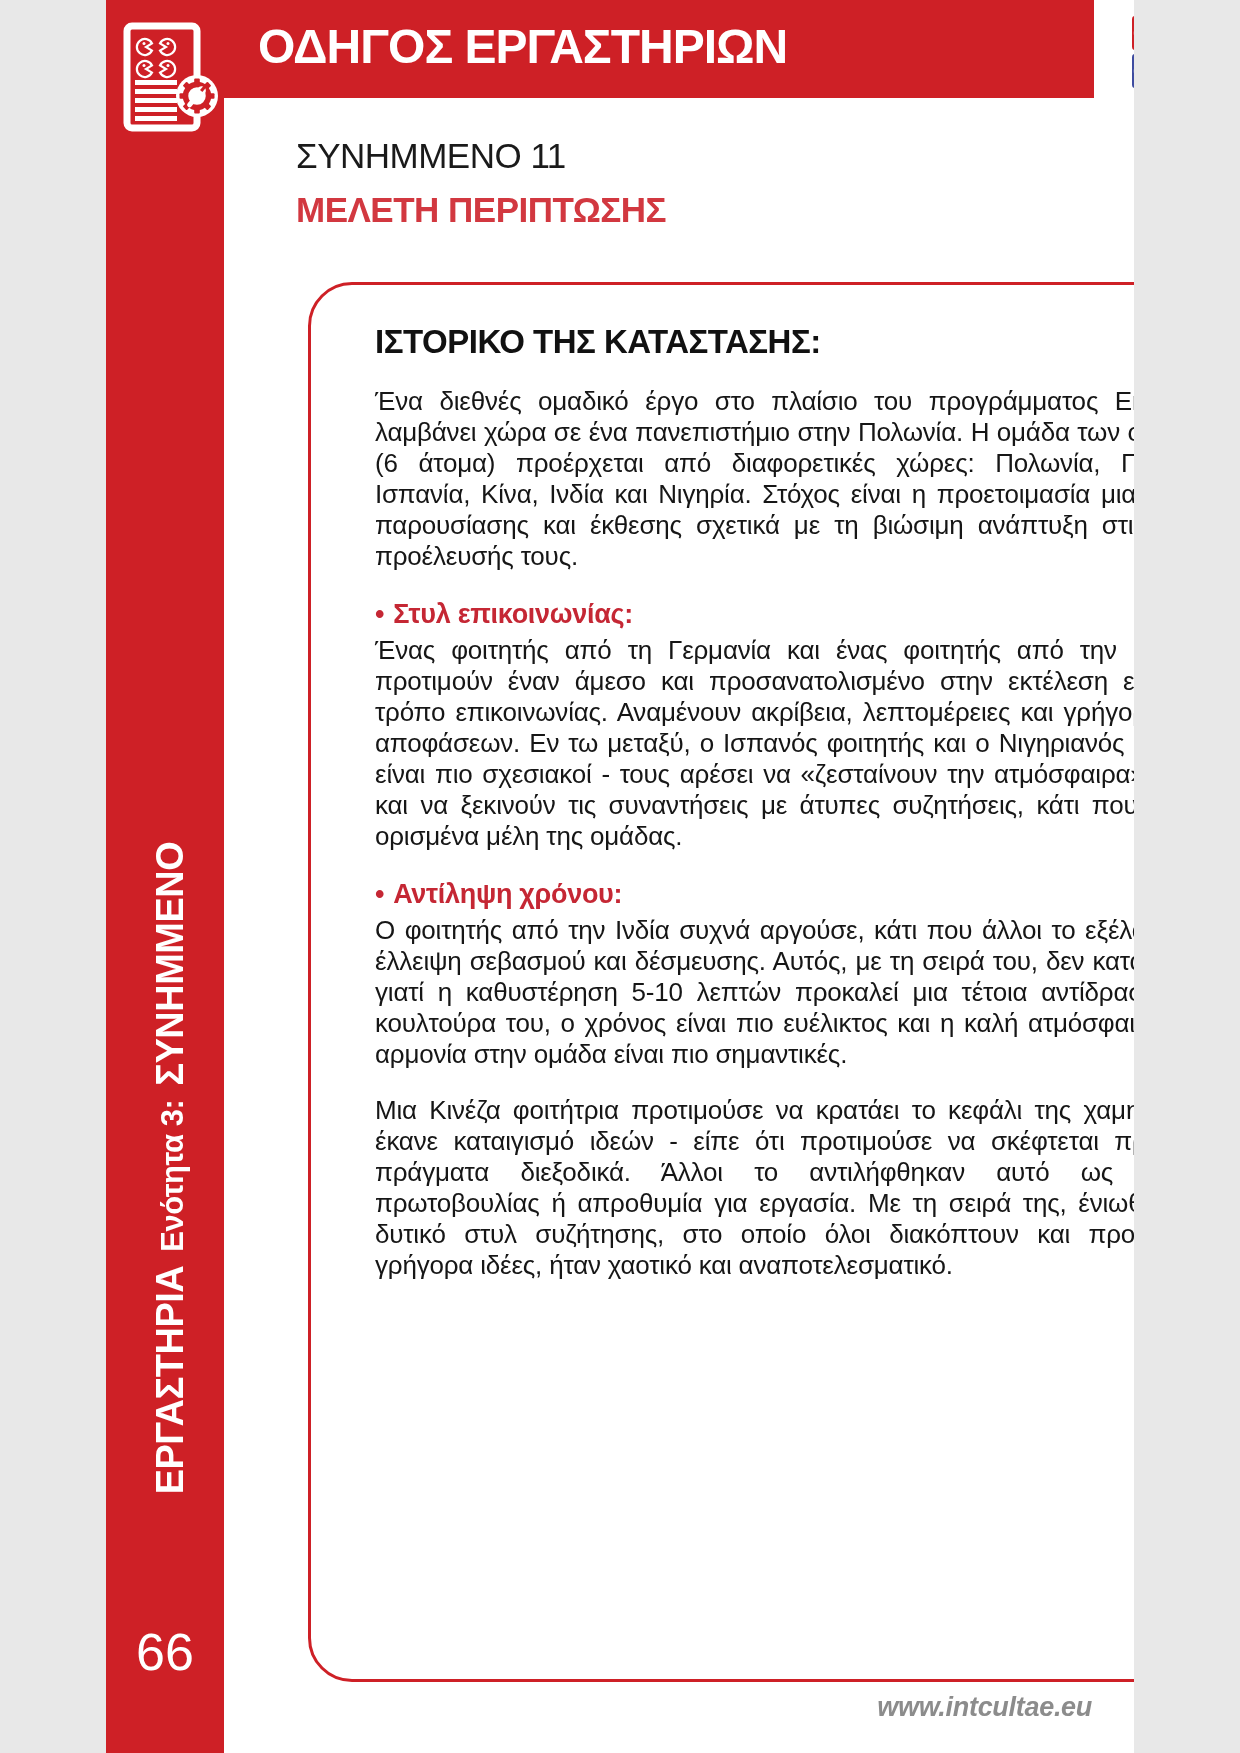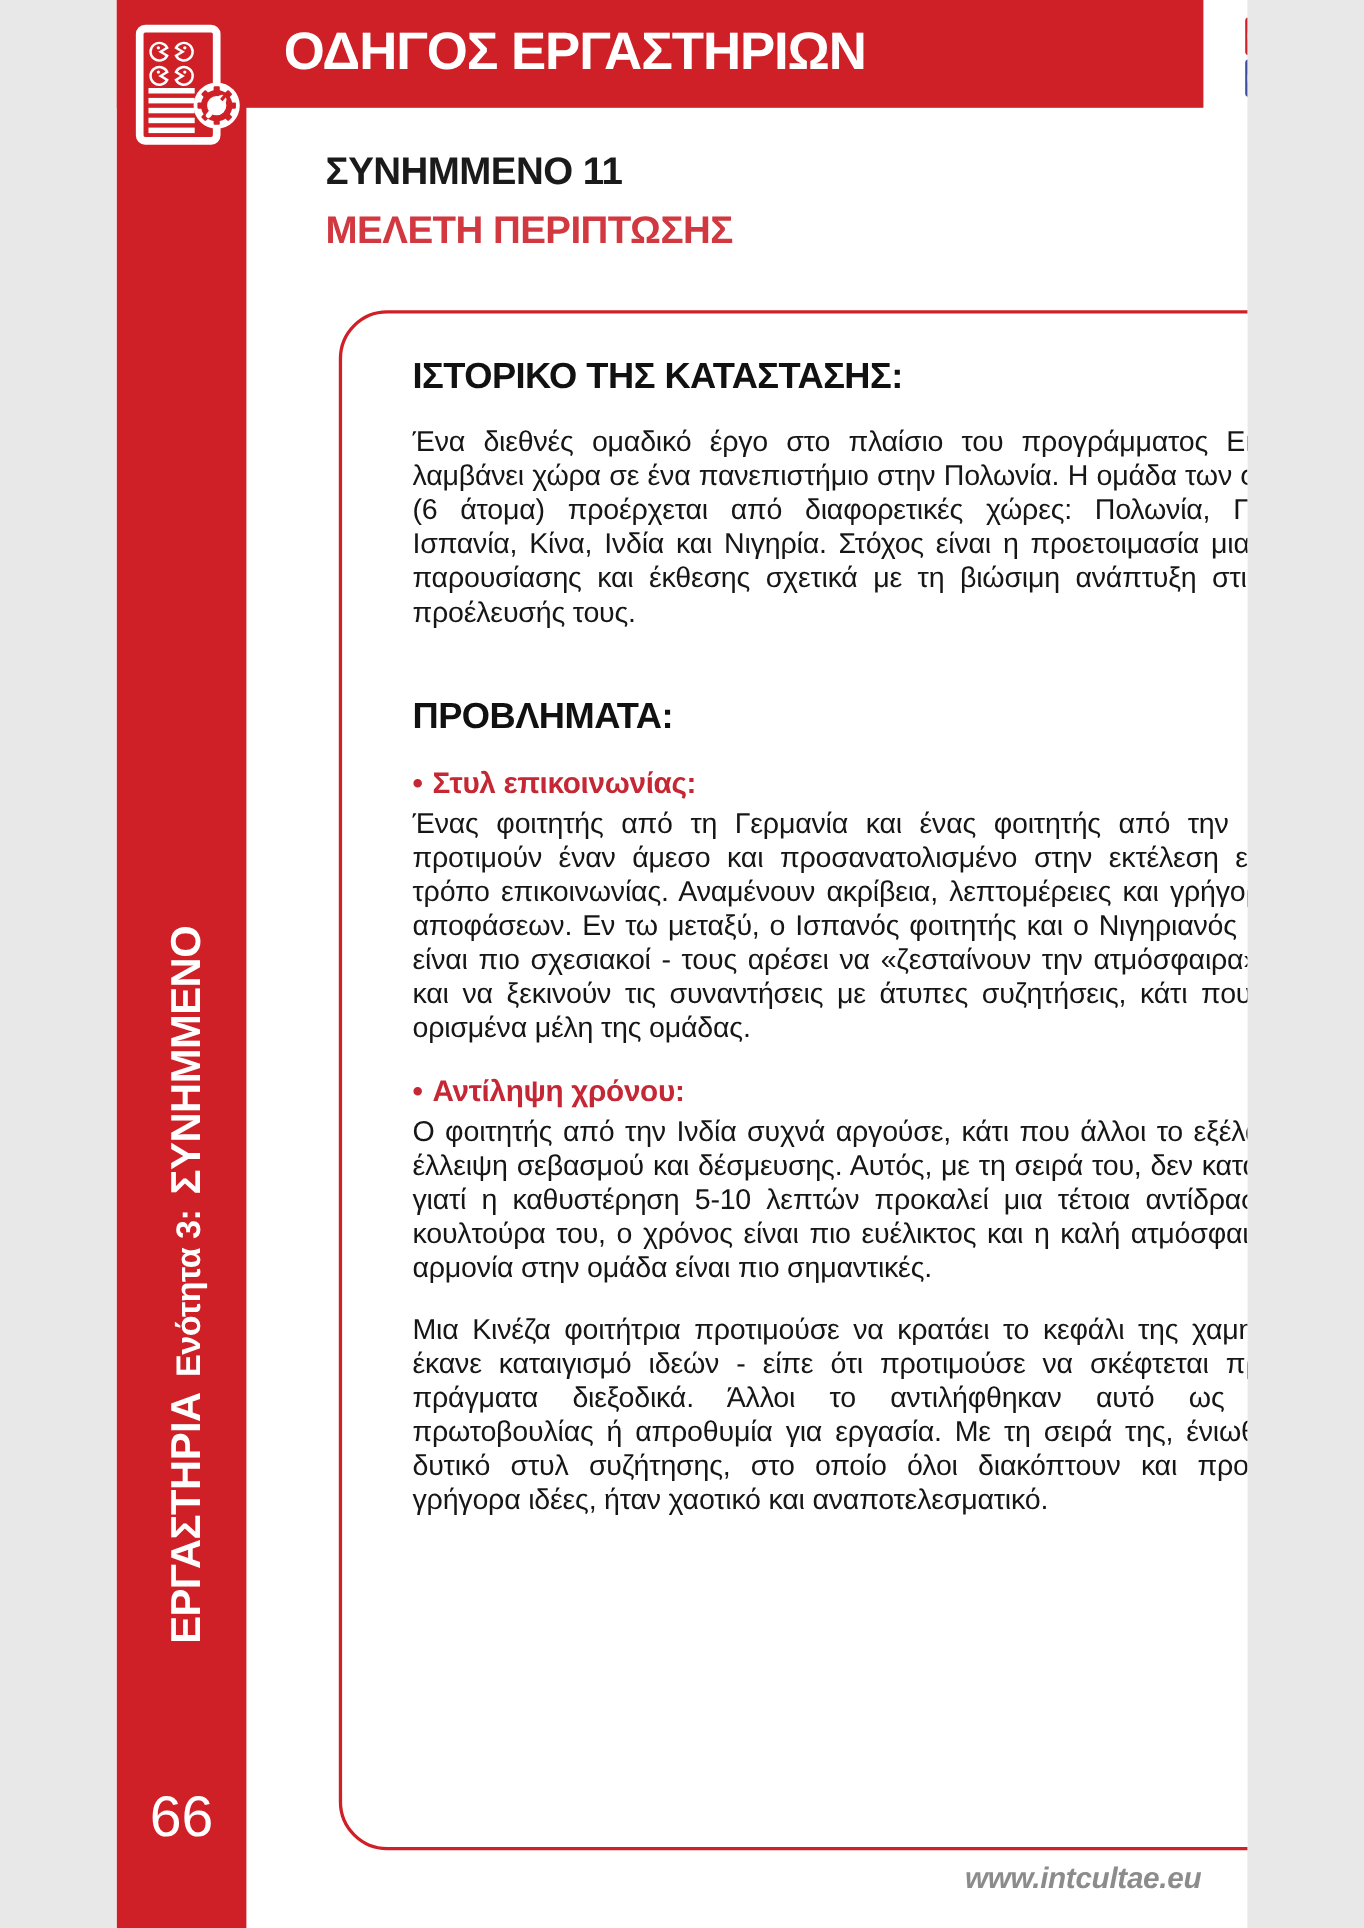"ΣΥΝΗΜΜΕΝΟ 11" .attach-title { font-weight: bold -> normal }
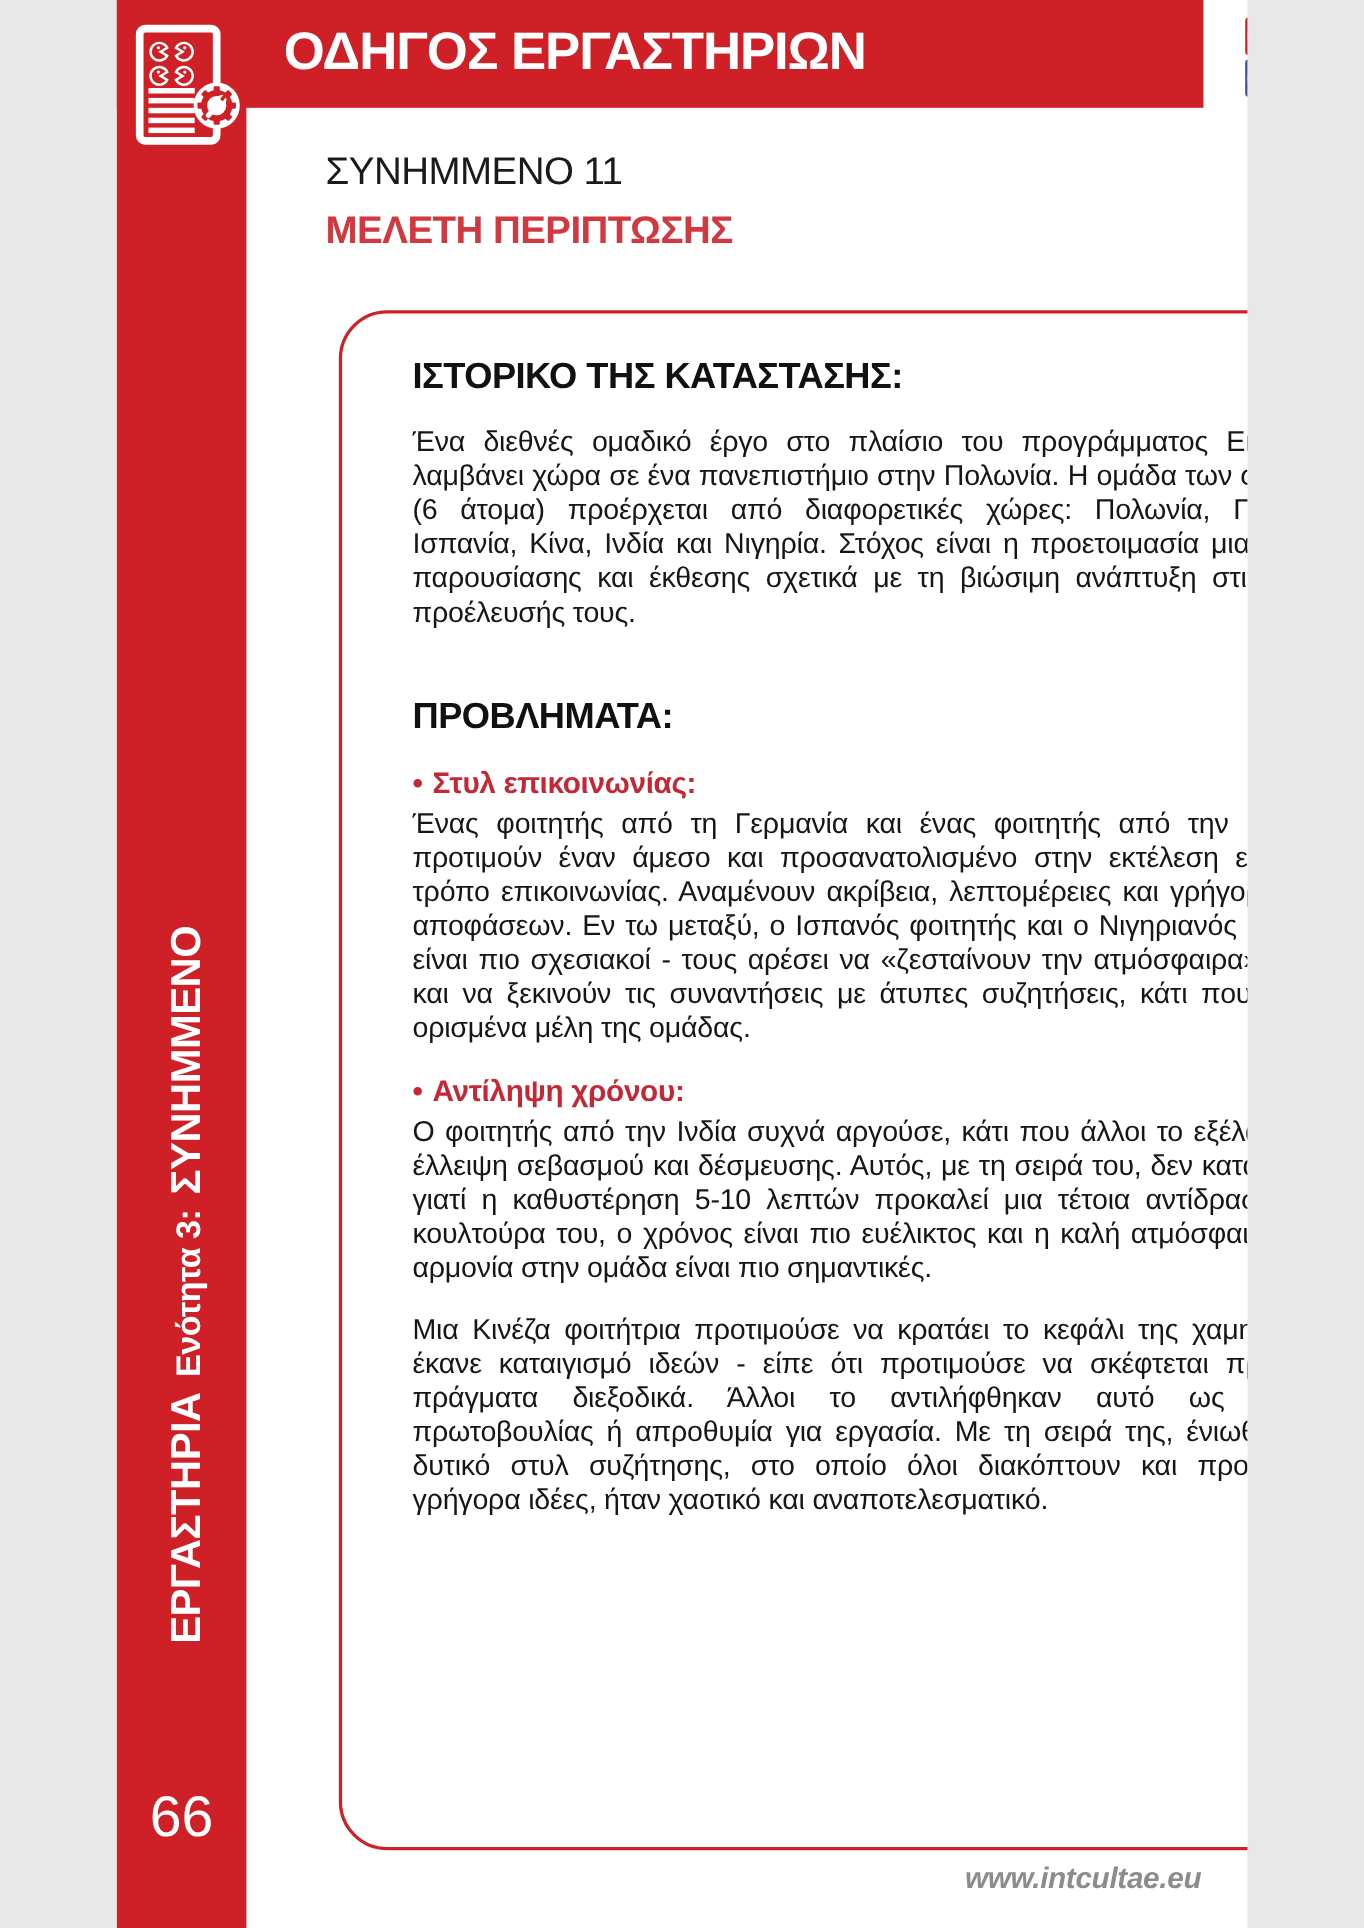"ΠΡΟΒΛΗΜΑΤΑ:" h2.section-h { html: <h2>ΠΡΟΒΛΗΜΑΤΑ:</h2> -> none }
